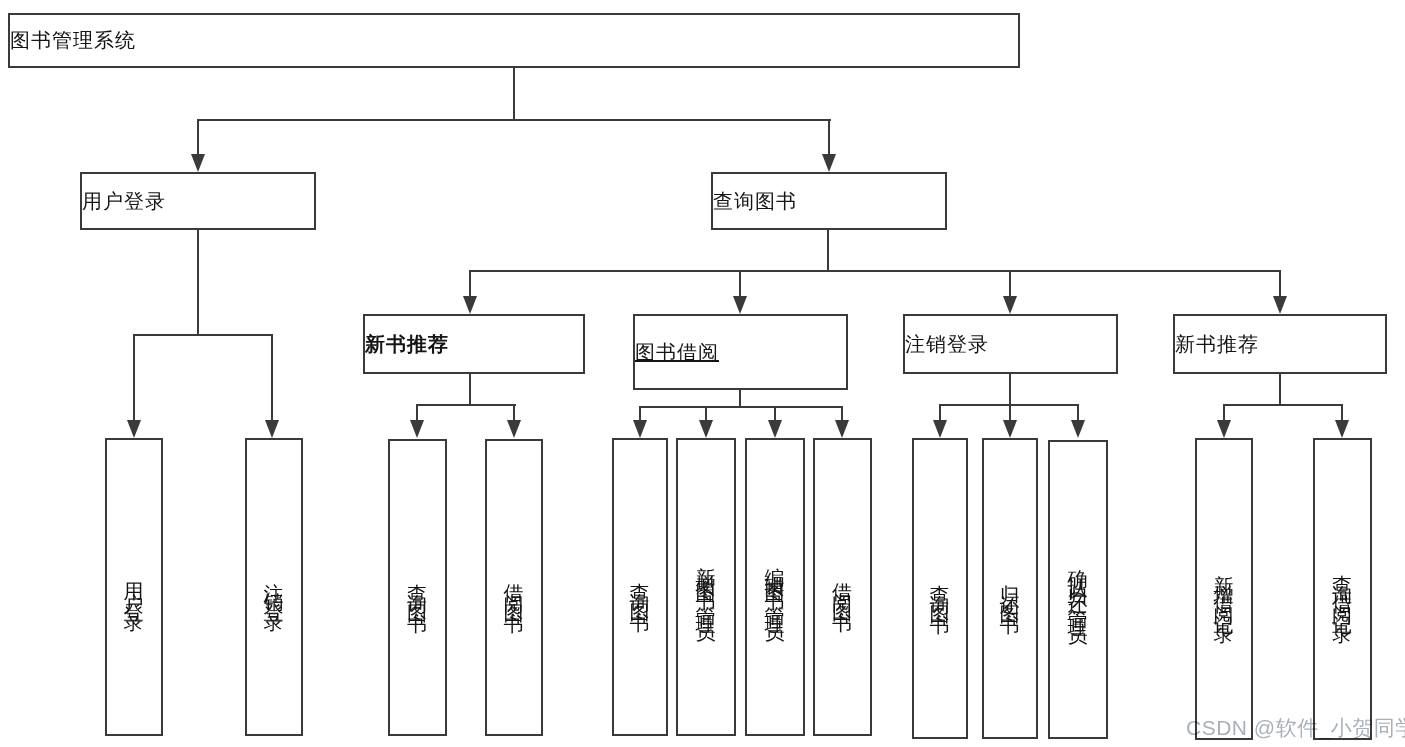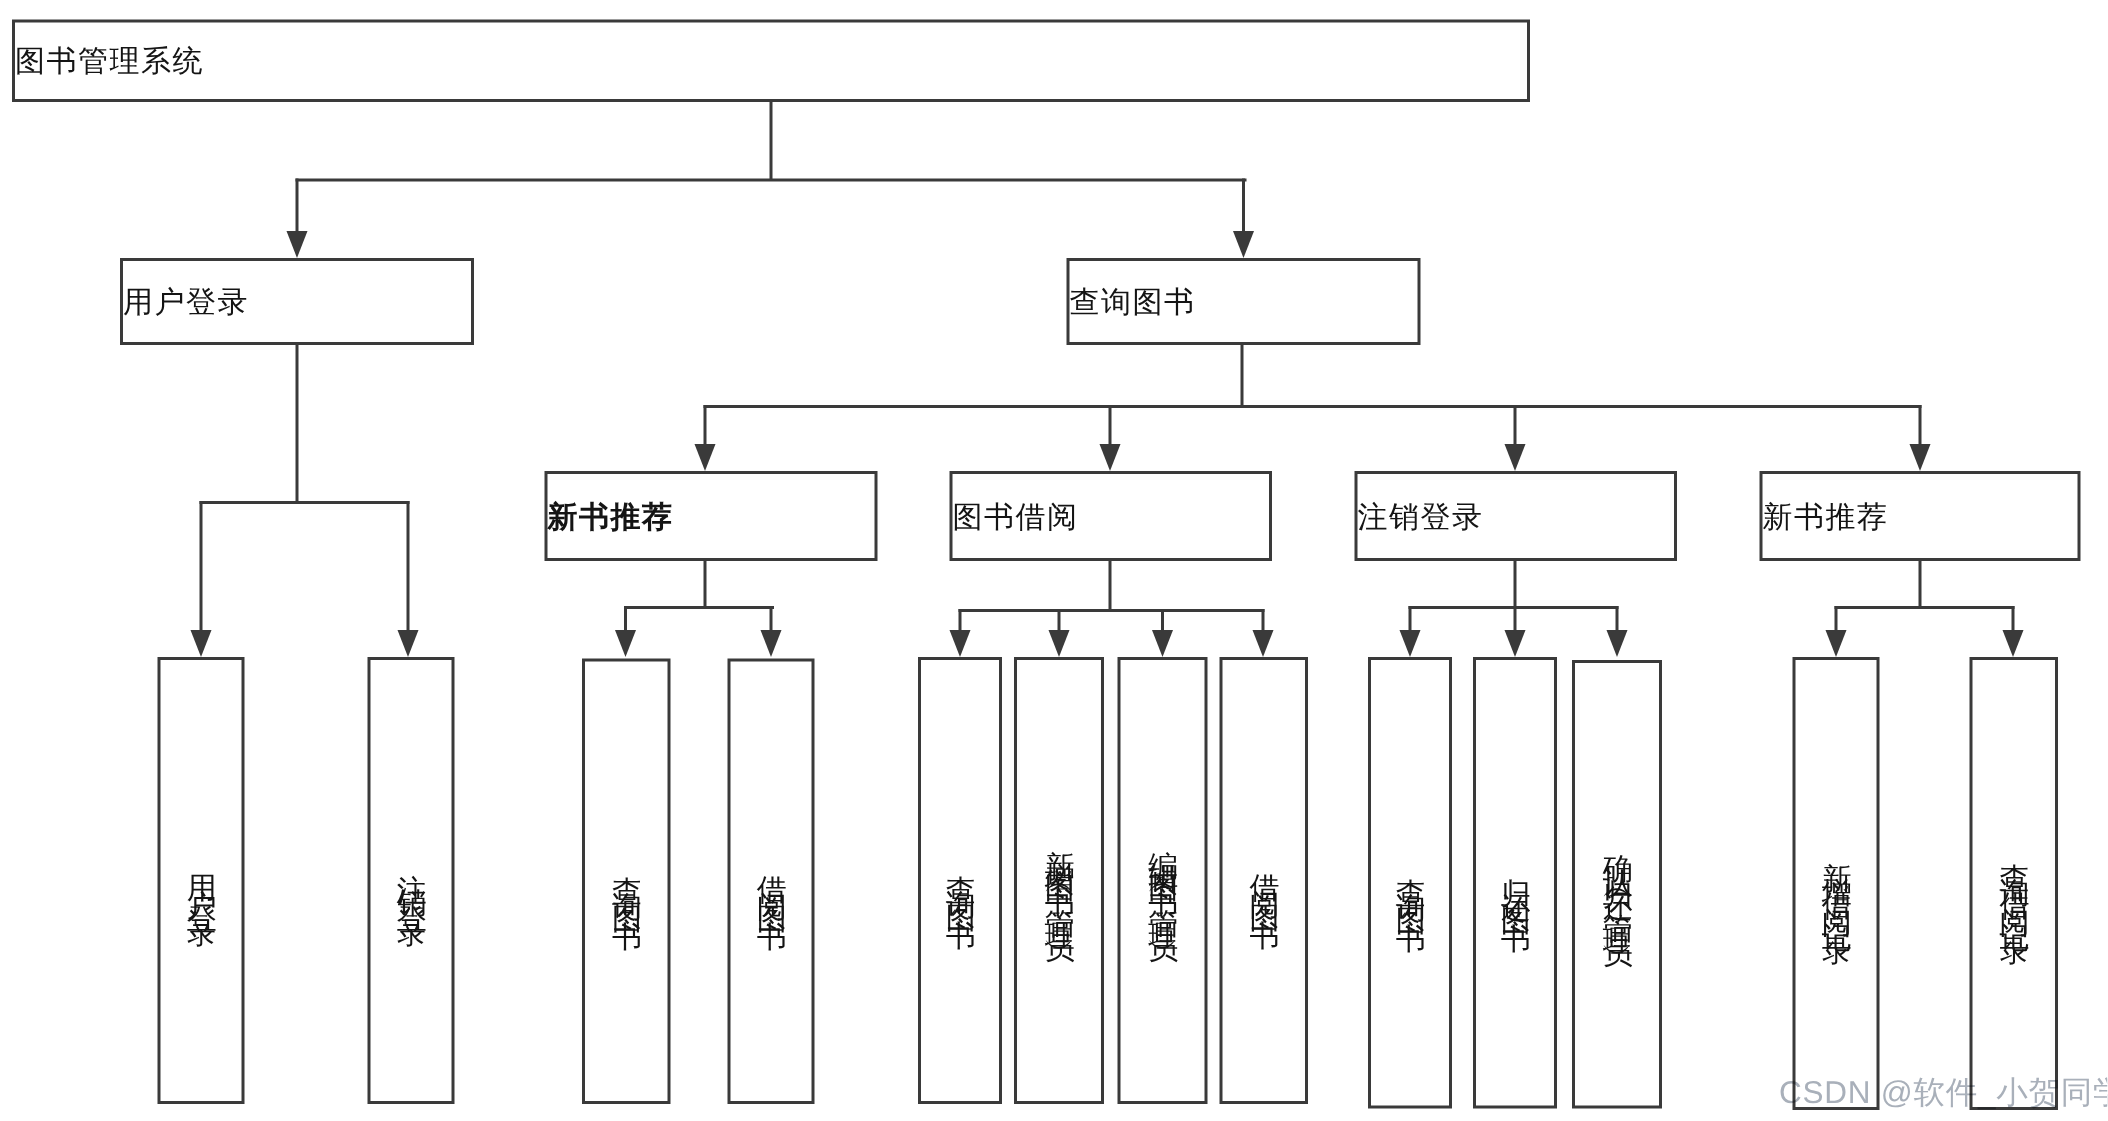"图书借阅" div.box { height: 60px -> 76px; text-decoration: none -> underline }
